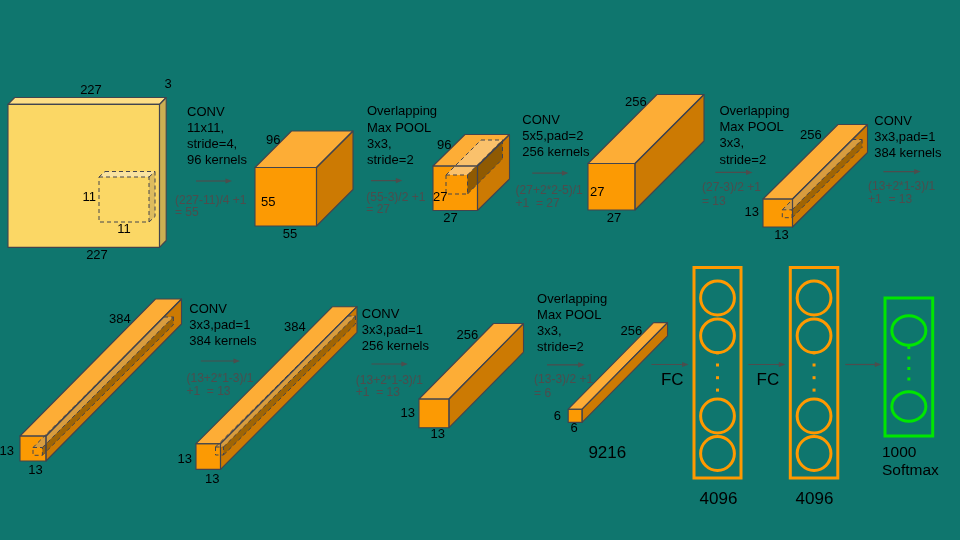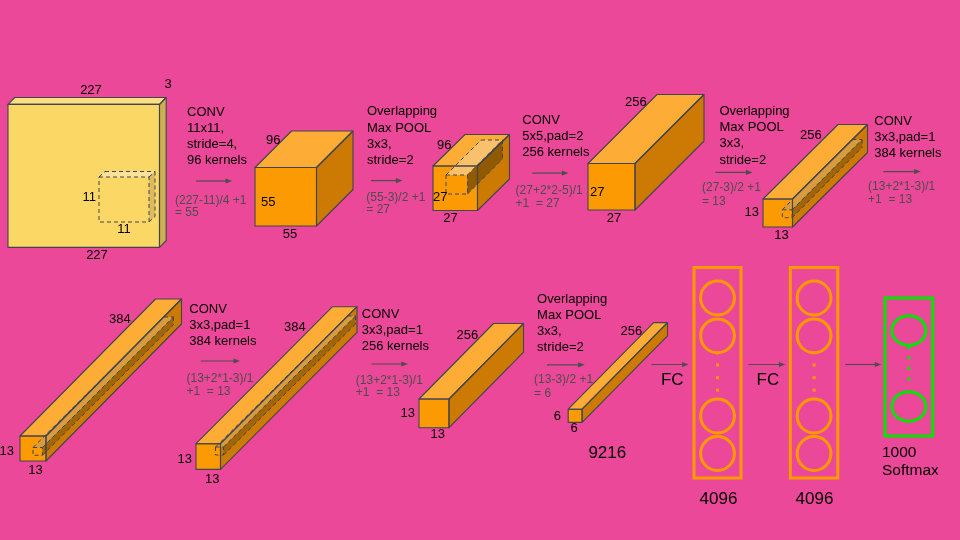"227" #wrap { background: #ec4899 -> #0f766e }
